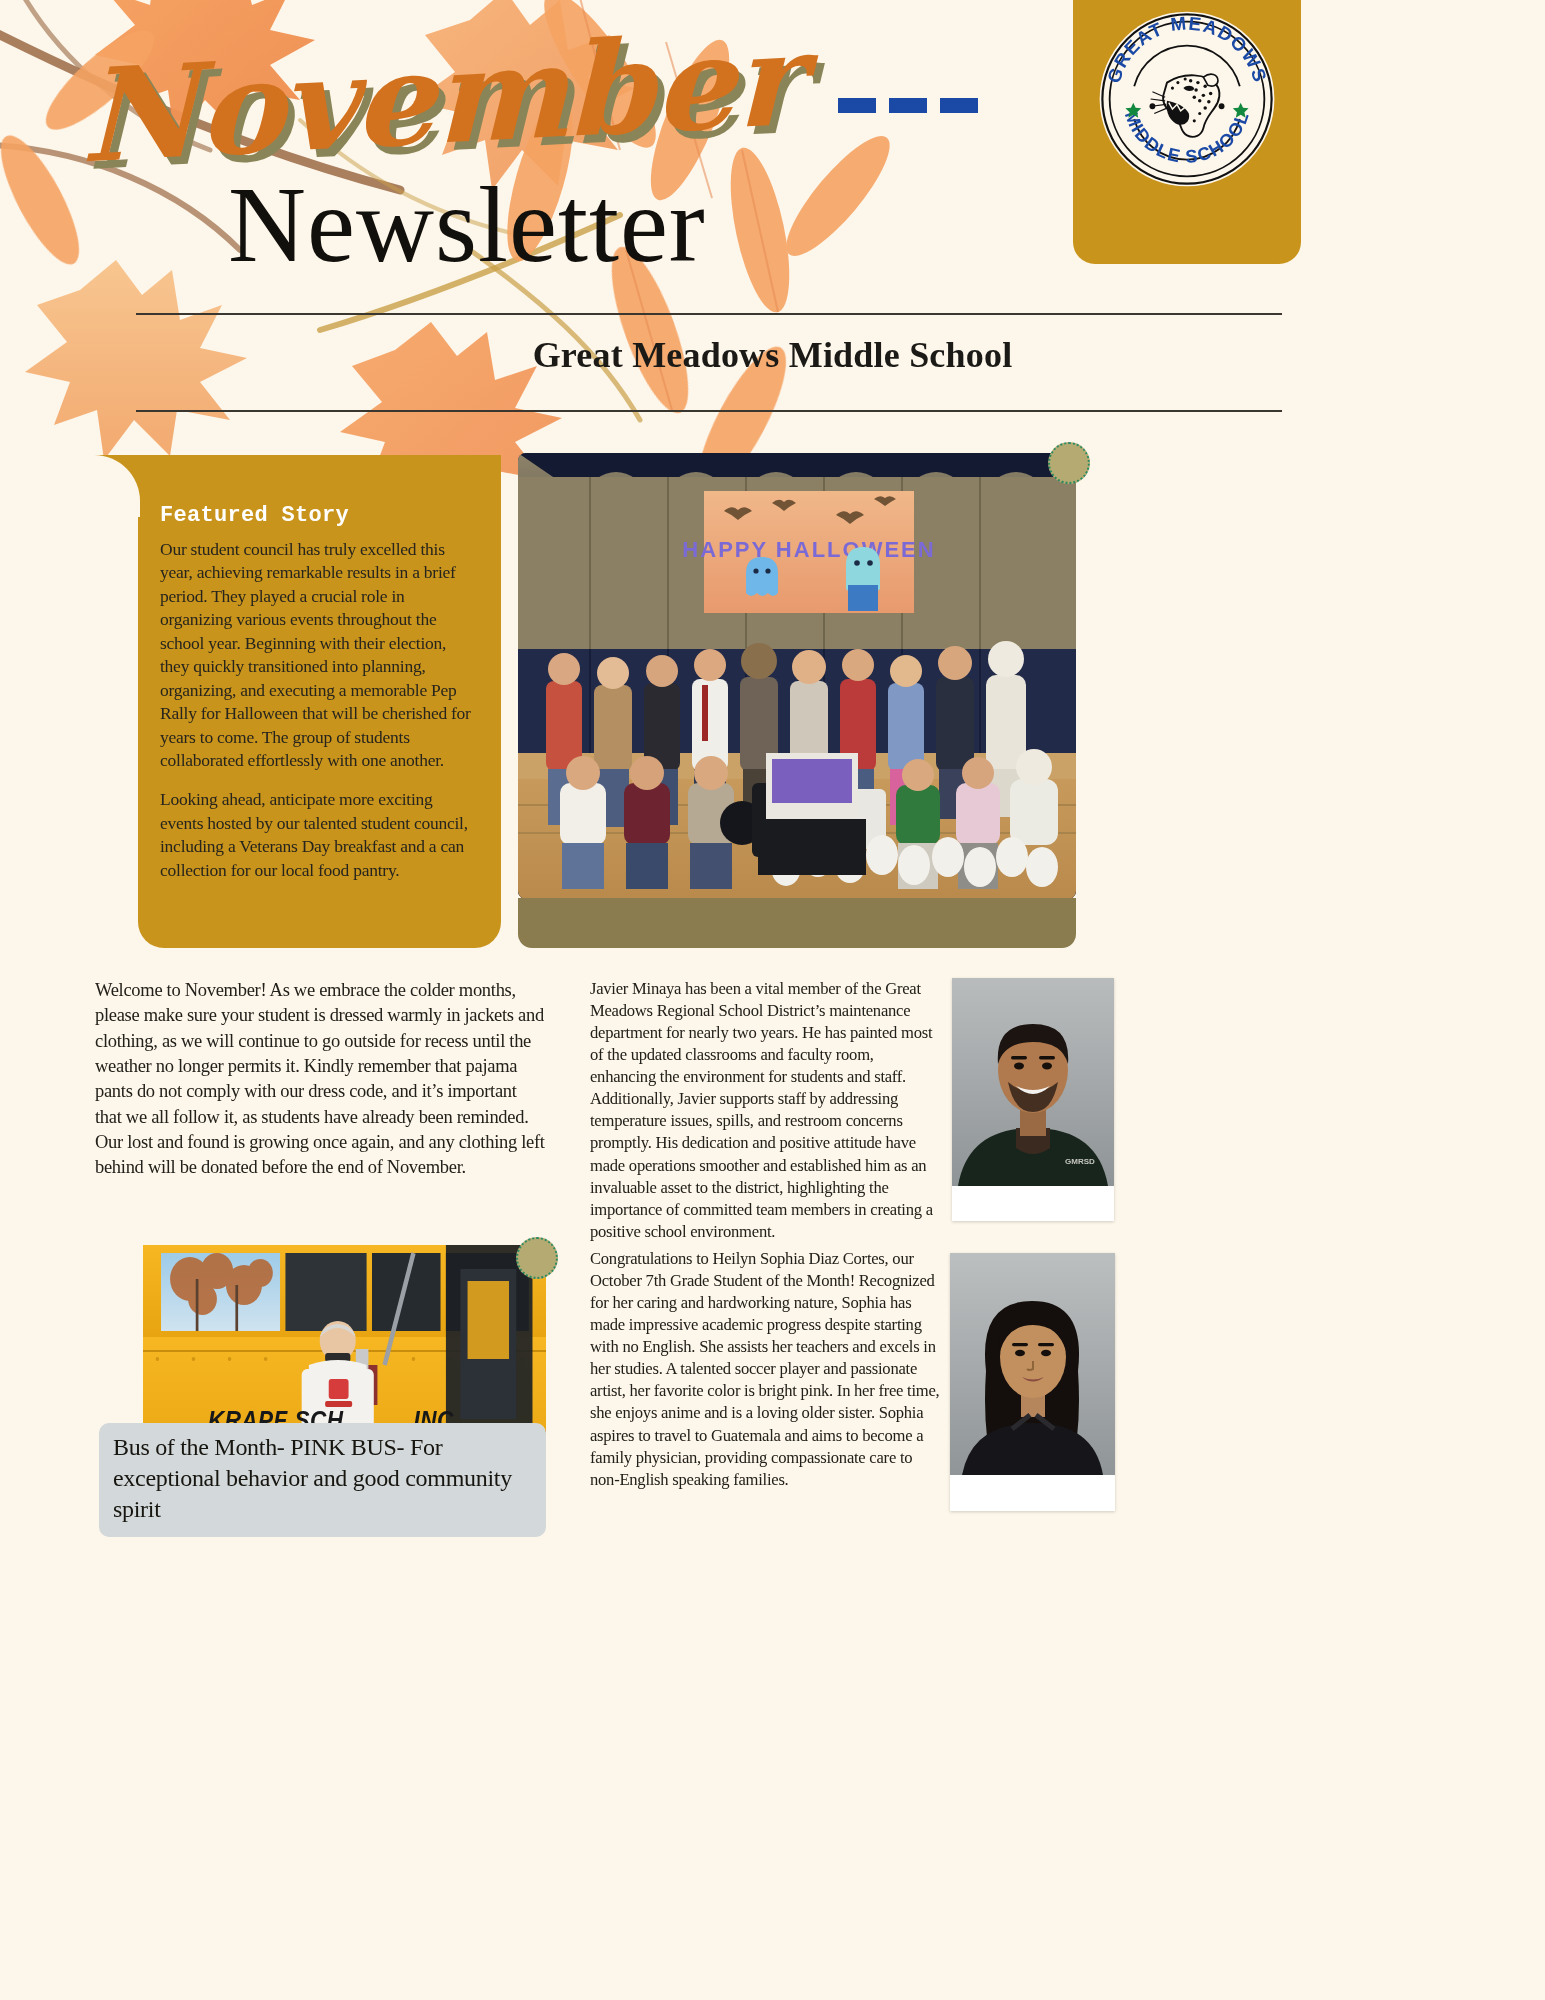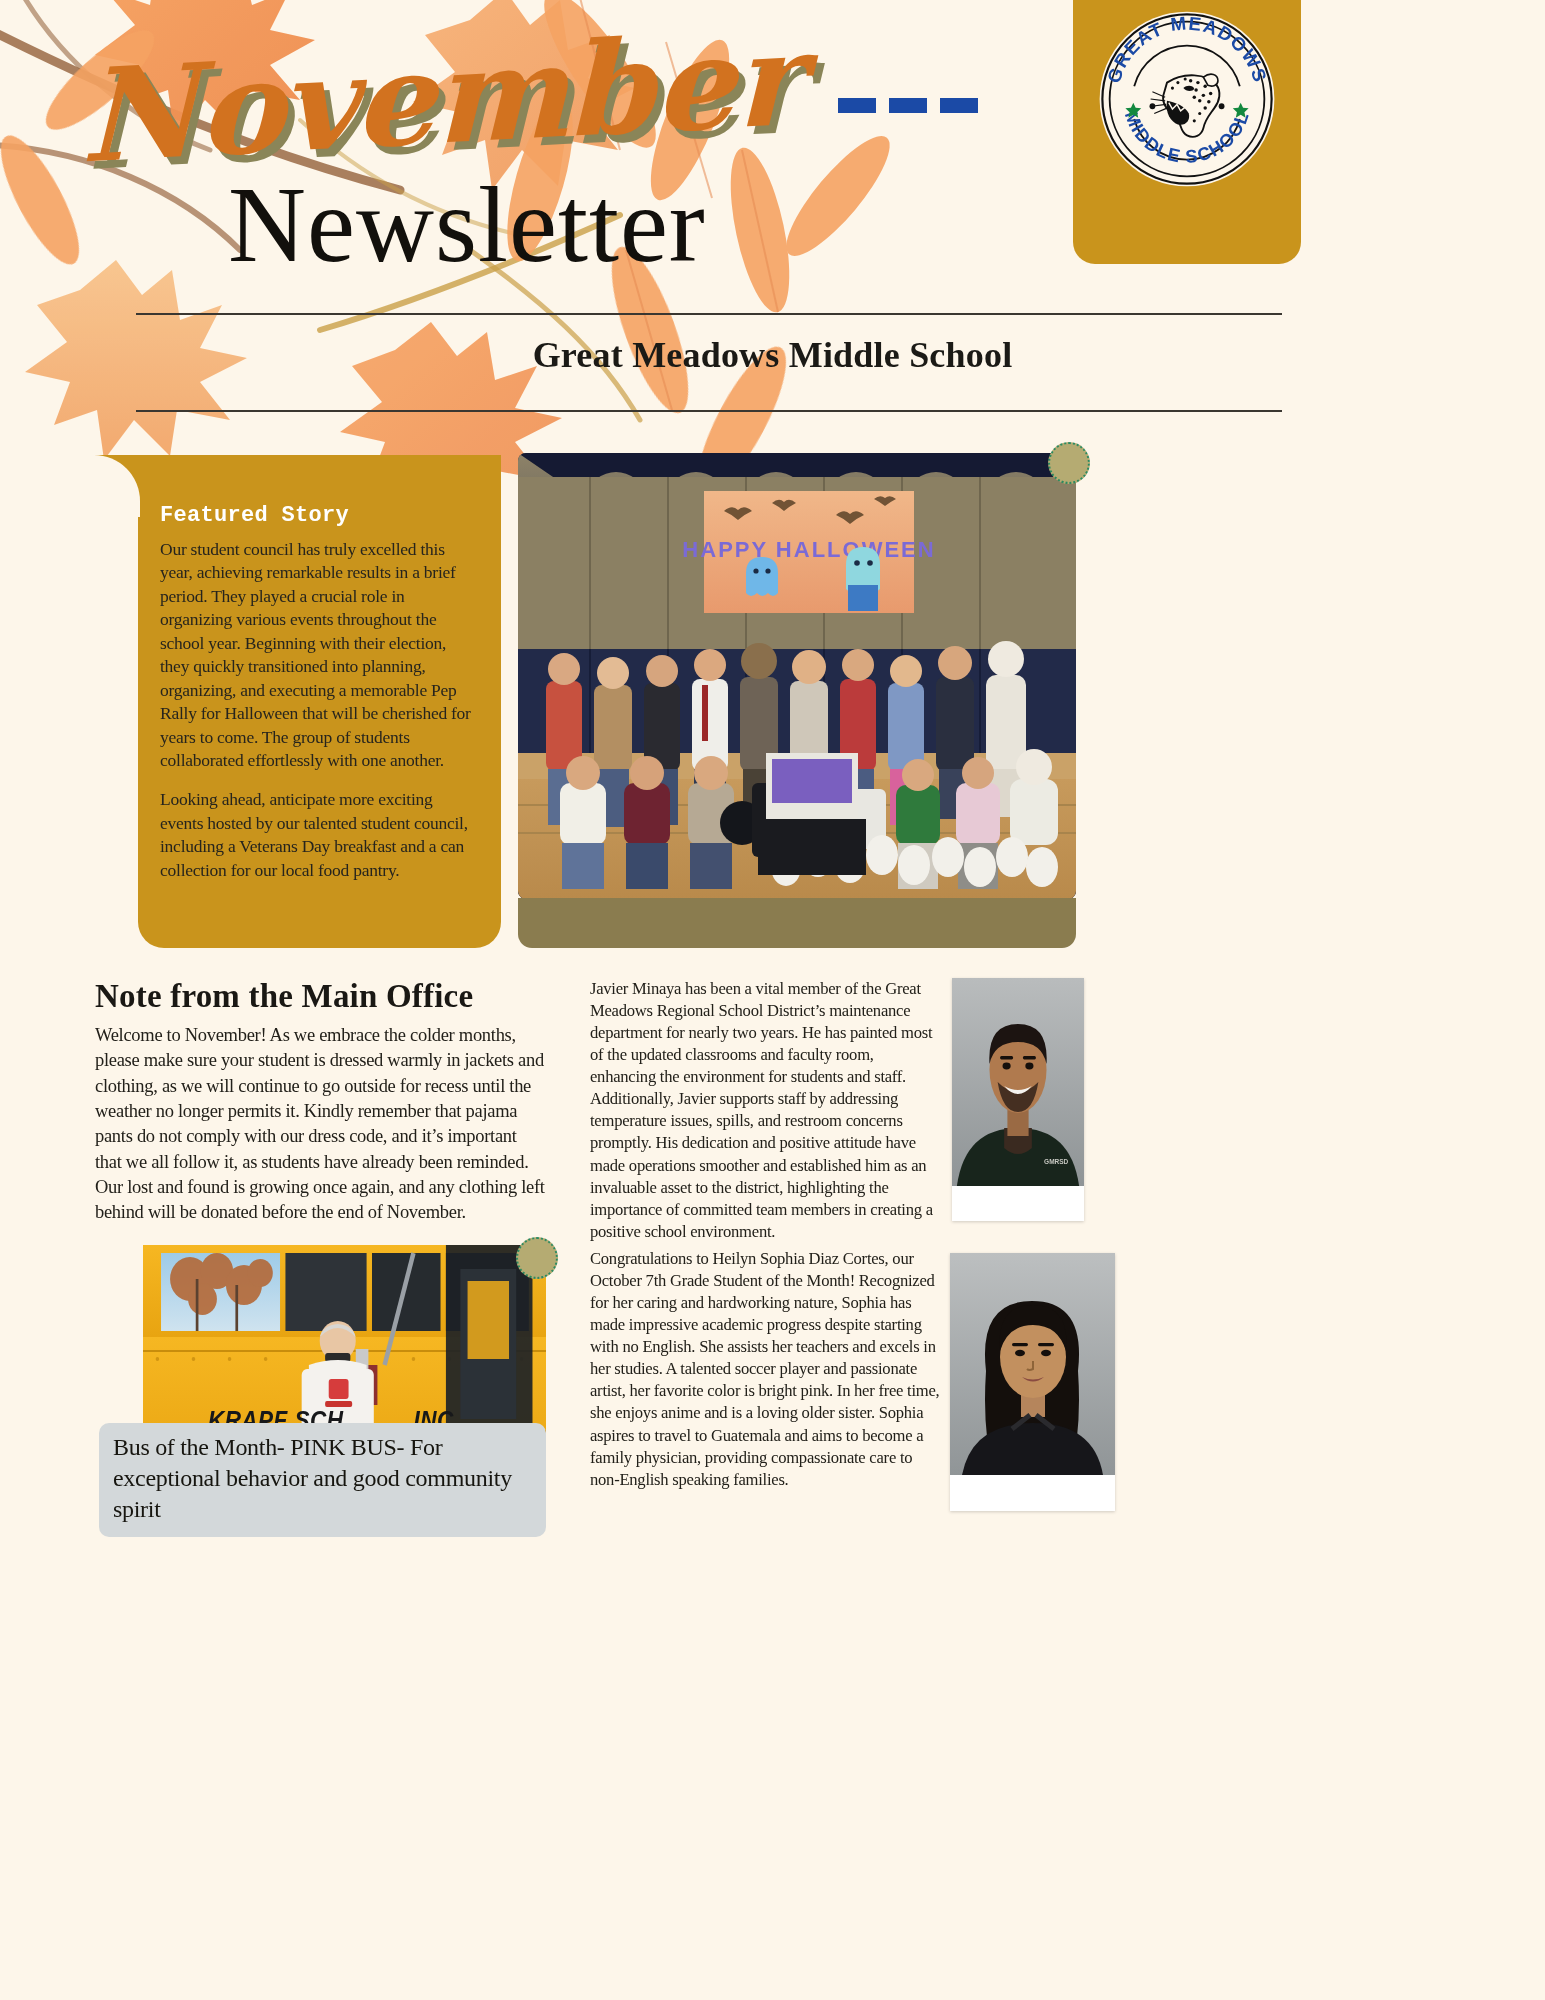"Note from the Main Office" h2.sec-title { html: <h2>Note from the Main Office</h2> -> none }
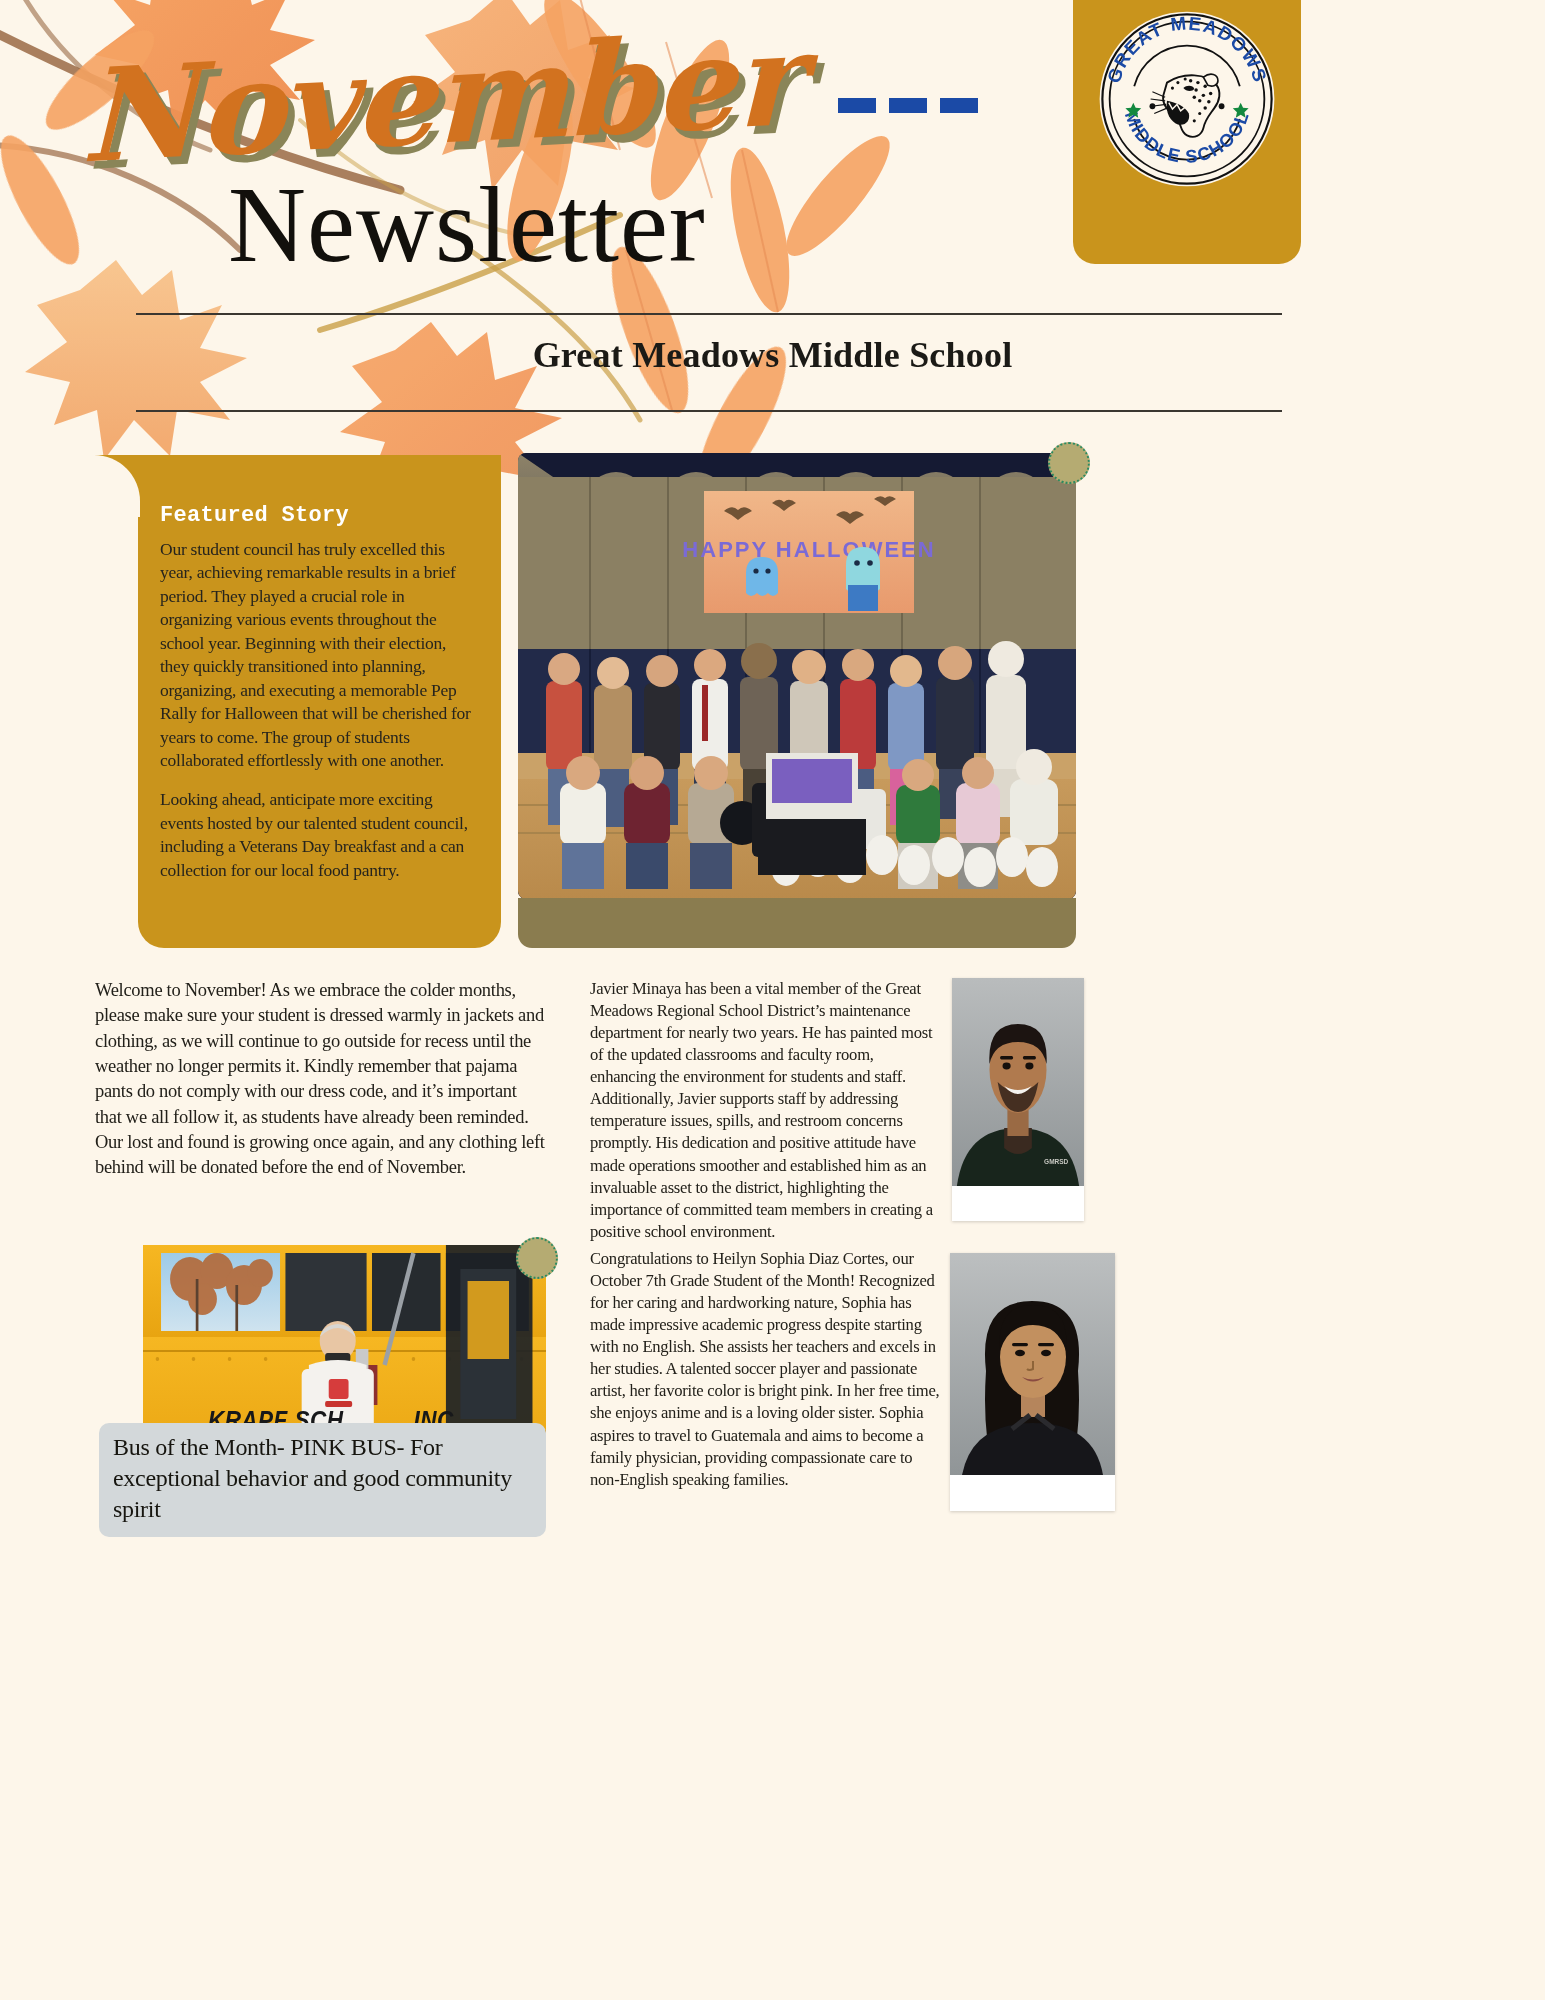"GMRSD" .portrait-staff { width: 132px -> 162px }
